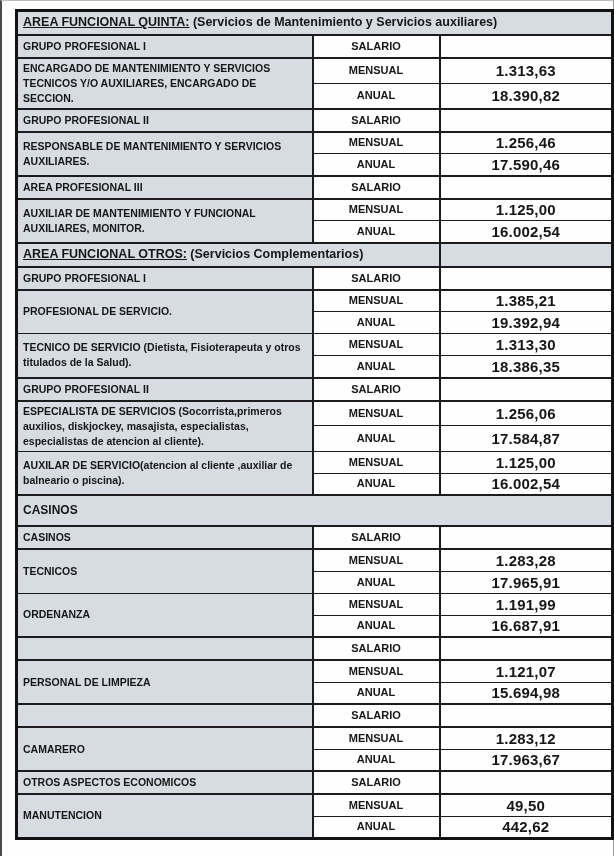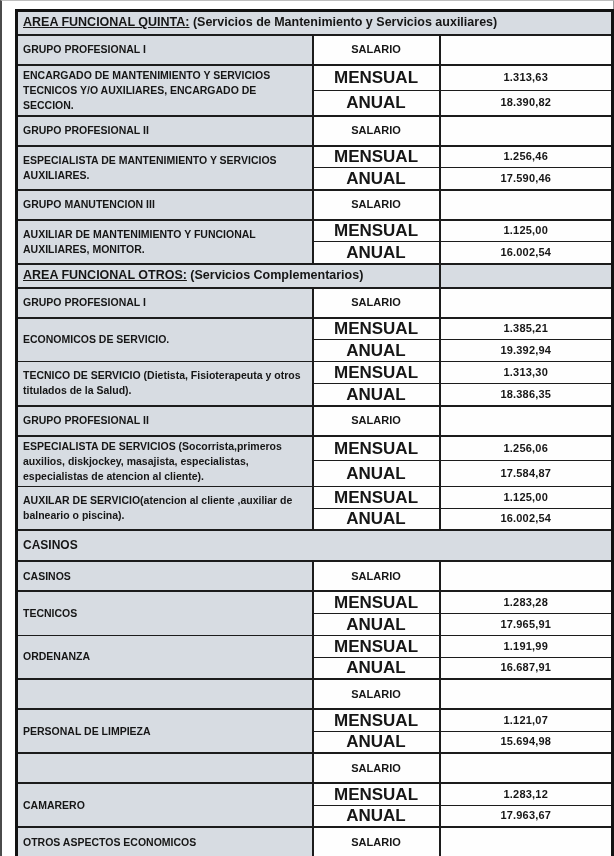"GRUPO PROFESIONAL I" tr.salario { height: 30px -> 23px }
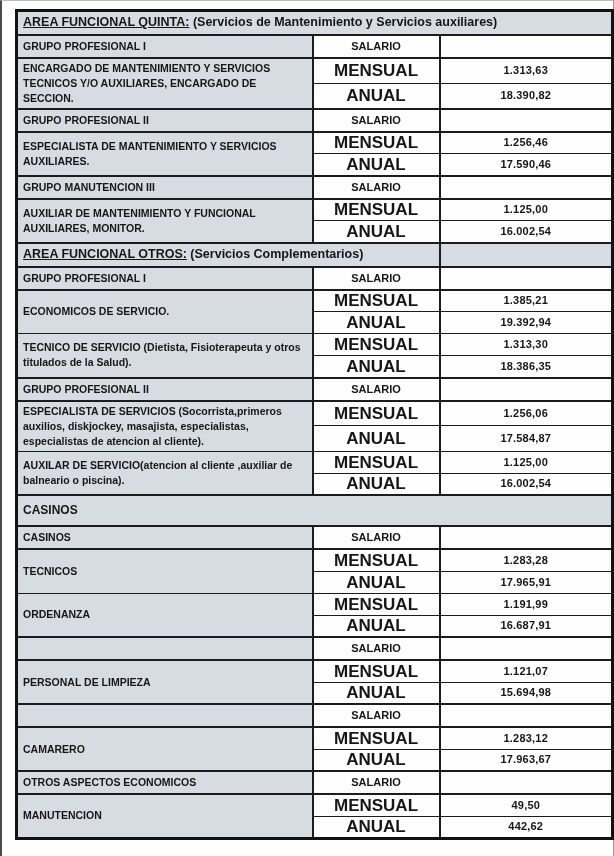"MENSUAL" .per { font-size: 17px -> 11px }
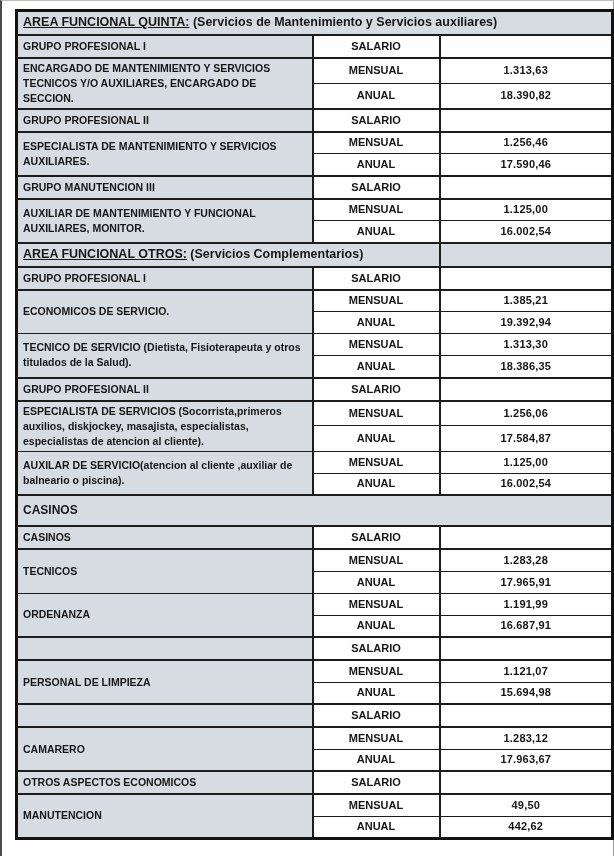"1.313,63" .val { font-size: 11px -> 15px }
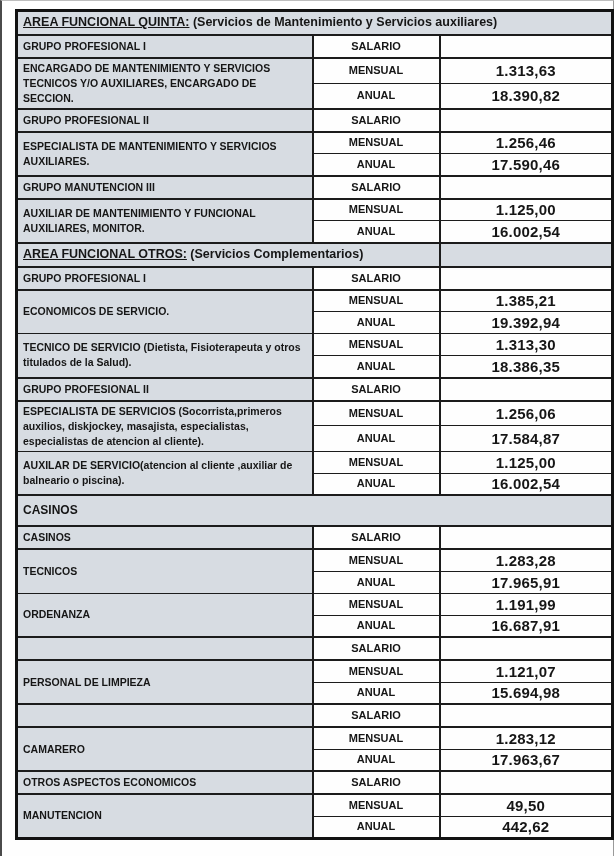"ESPECIALISTA DE MANTENIMIENTO Y" td.gray { text: ESPECIALISTA -> RESPONSABLE }
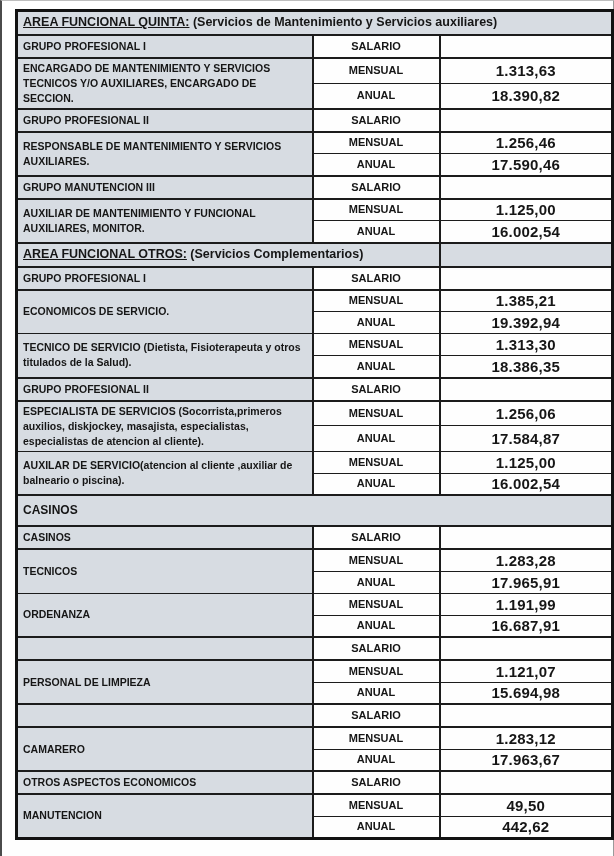"GRUPO MANUTENCION III" td.gray { text: GRUPO MANUTENCION -> AREA PROFESIONAL }
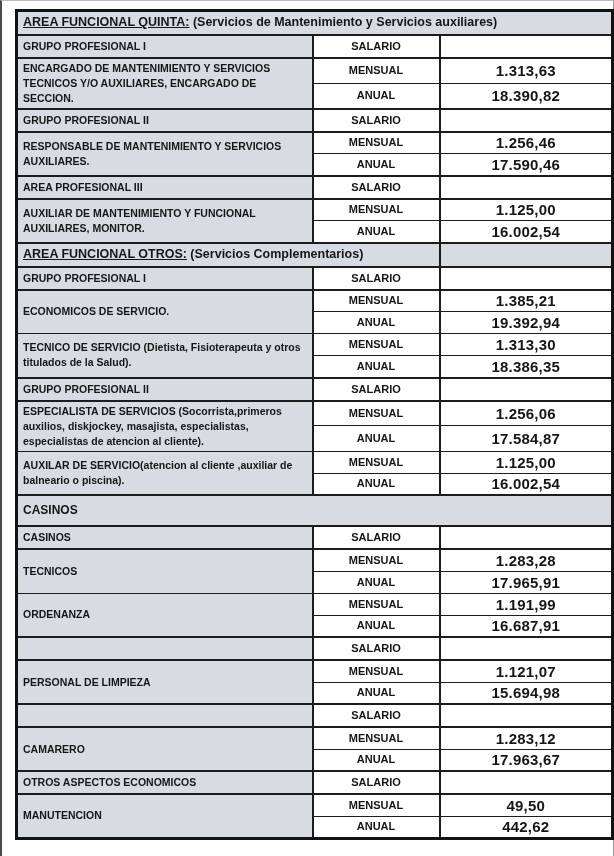"ECONOMICOS DE SERVICIO." td.gray { text: ECONOMICOS -> PROFESIONAL }
